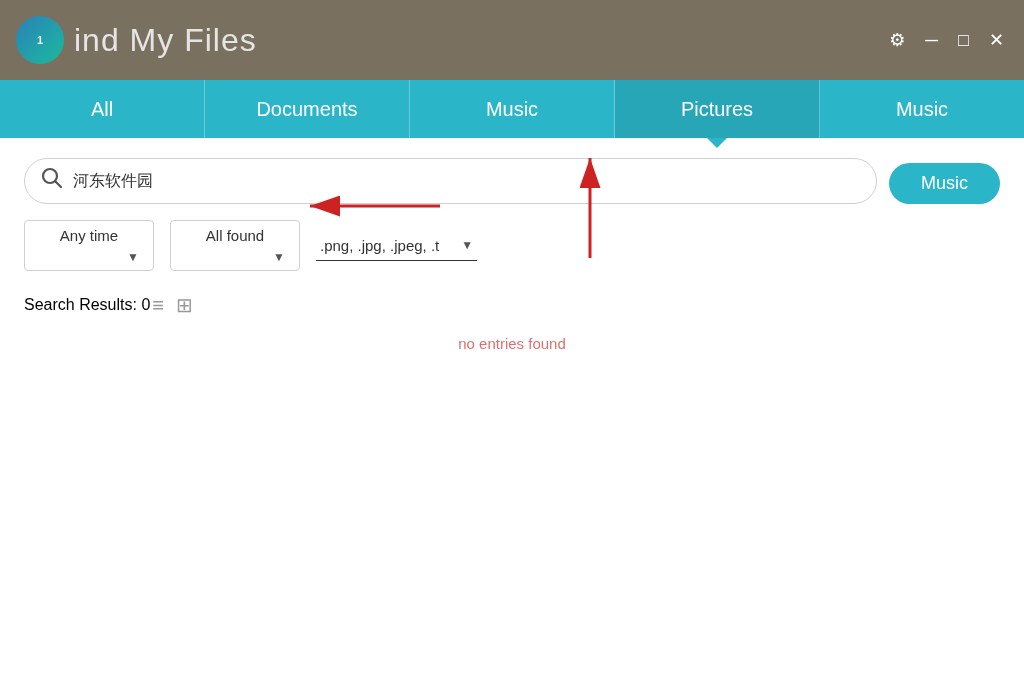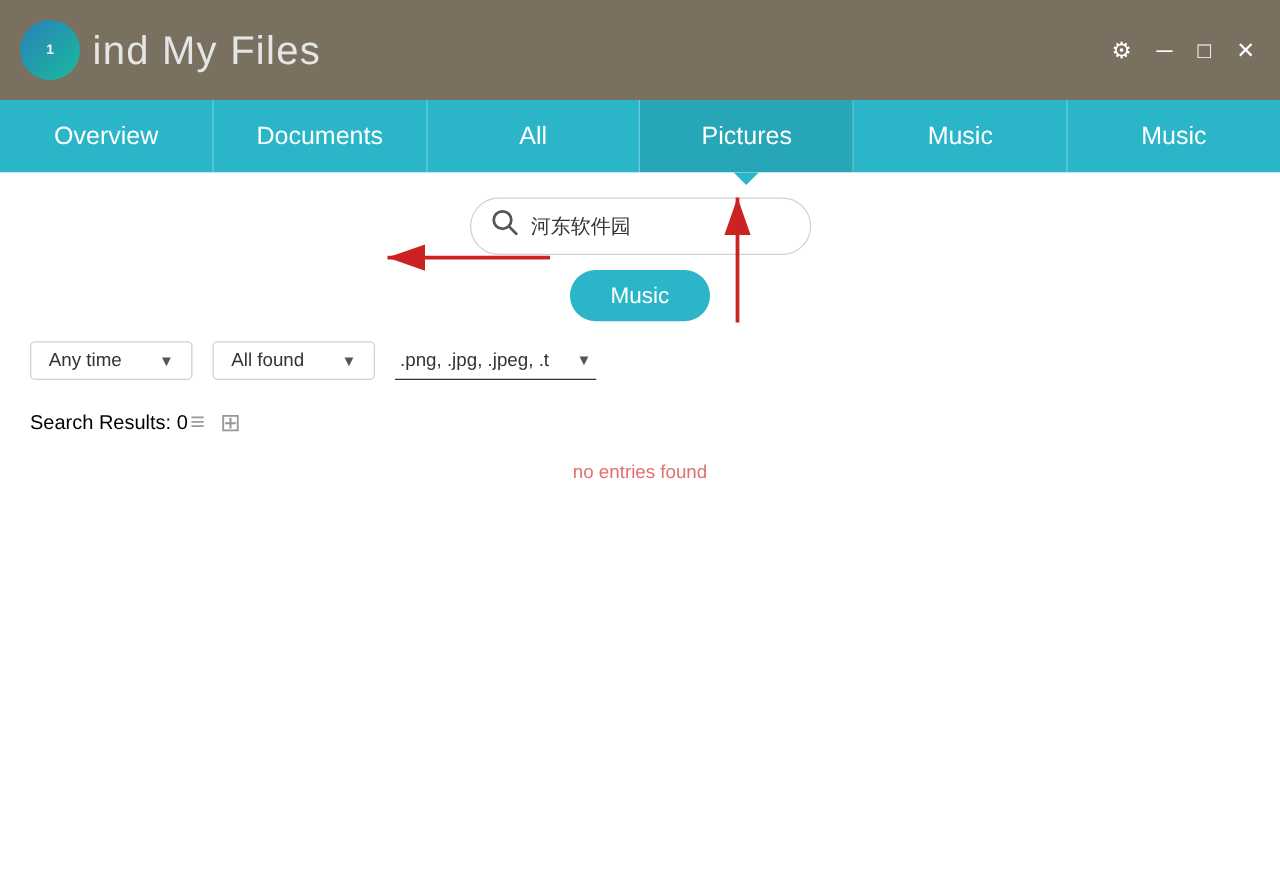"Overview" div.nav-tab { html: <div> <span>Overview</span> </div> -> none }
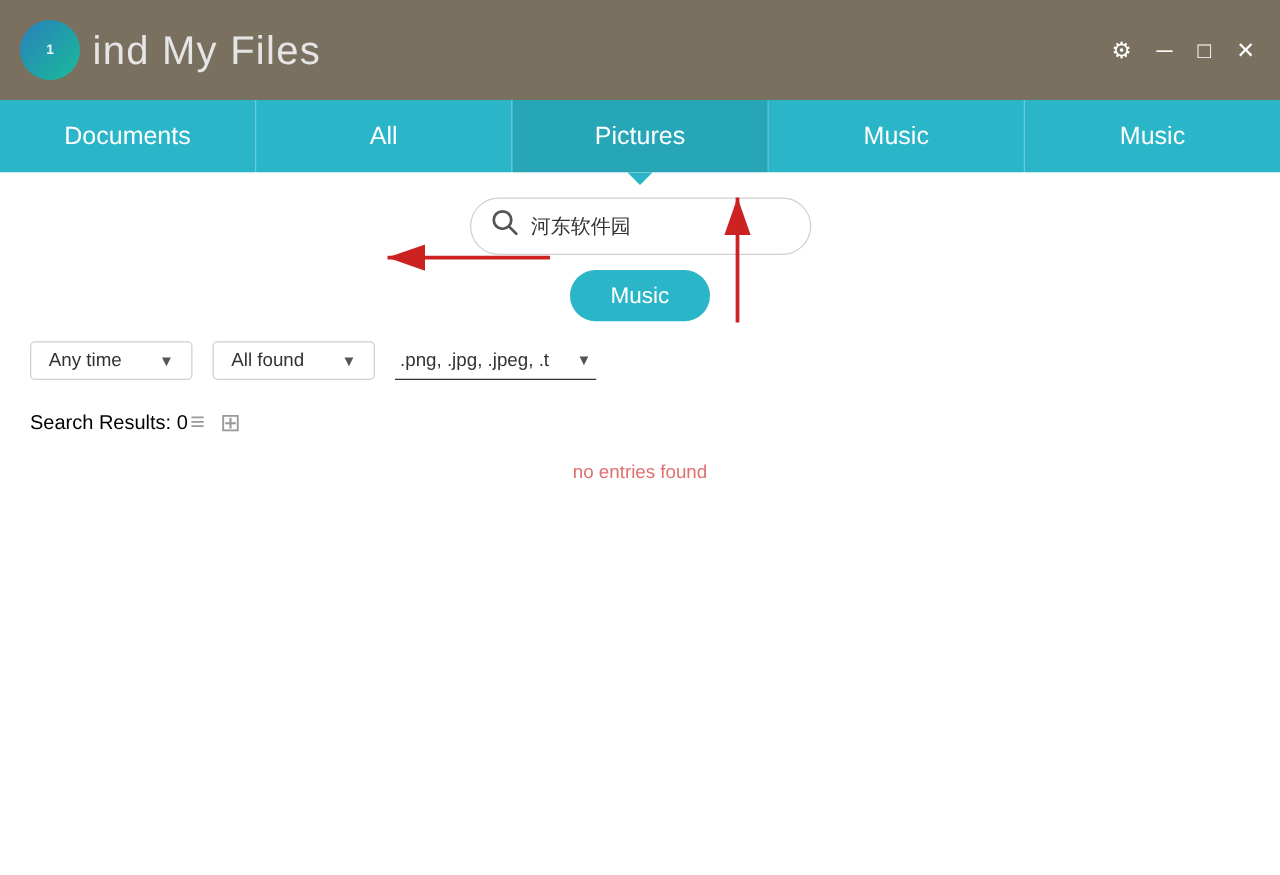"Documents" div.nav-tab { order: before "All" -> after "All" }
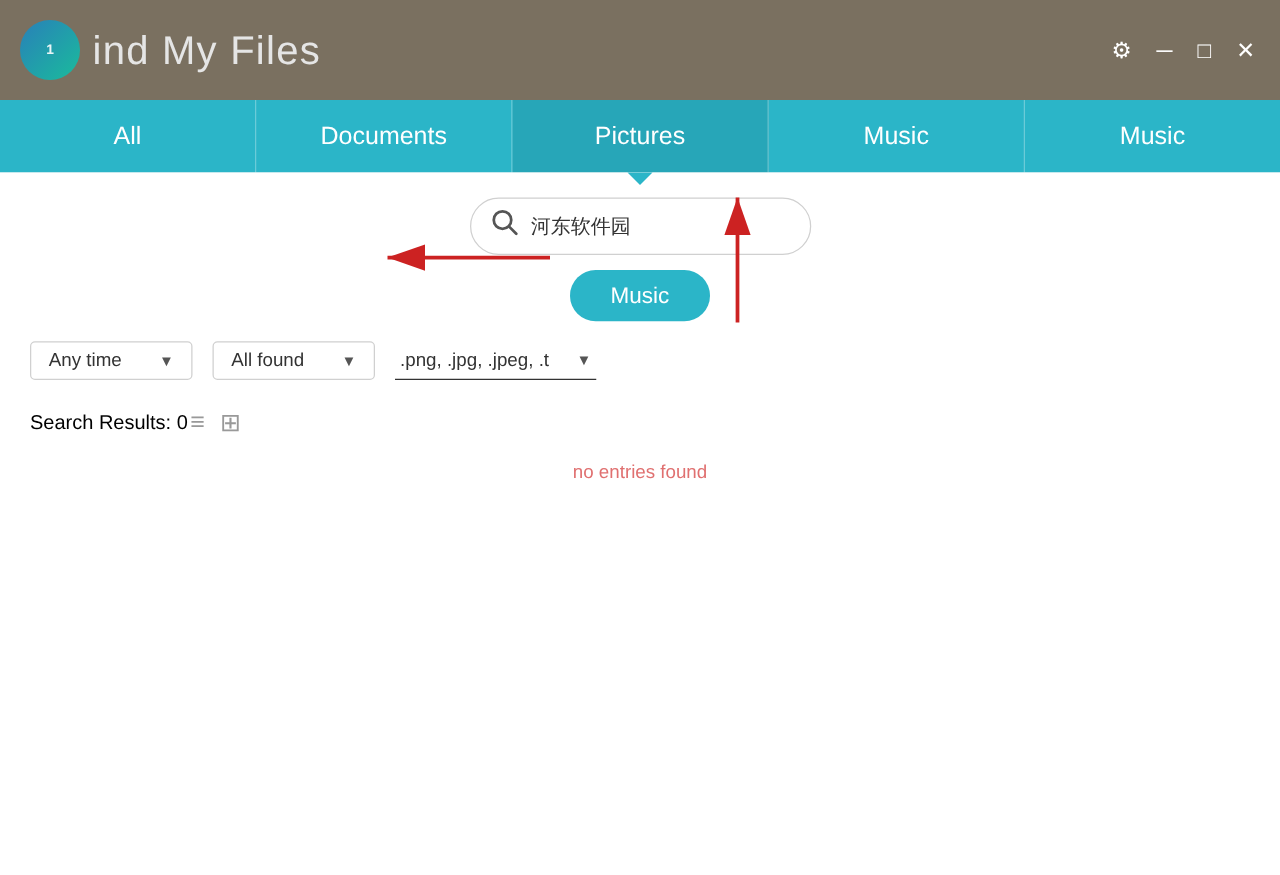"Pictures" div.nav-tab { order: before "Music" -> after "Music" }
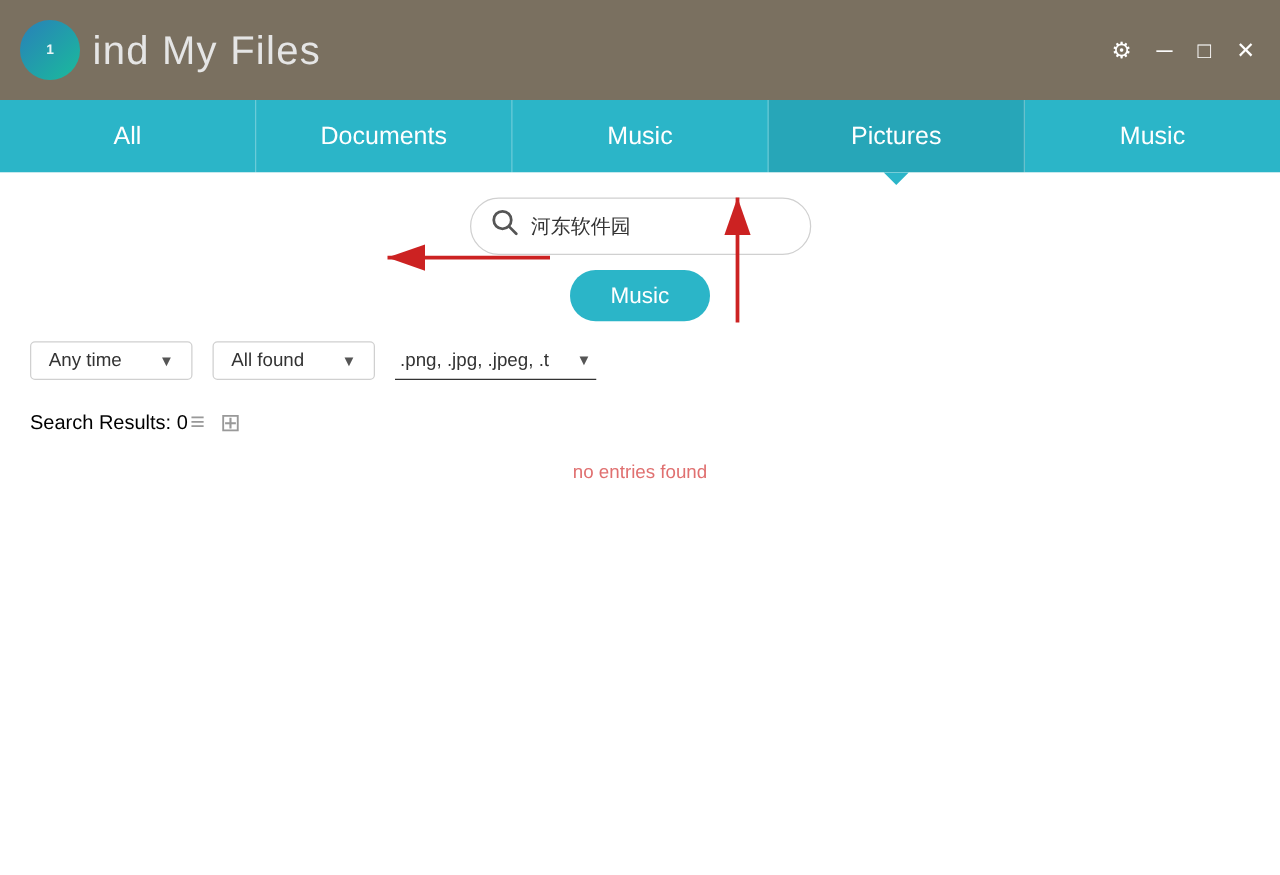"河东软件园" .search-row { align-items: center -> flex-end; flex-direction: column -> none }
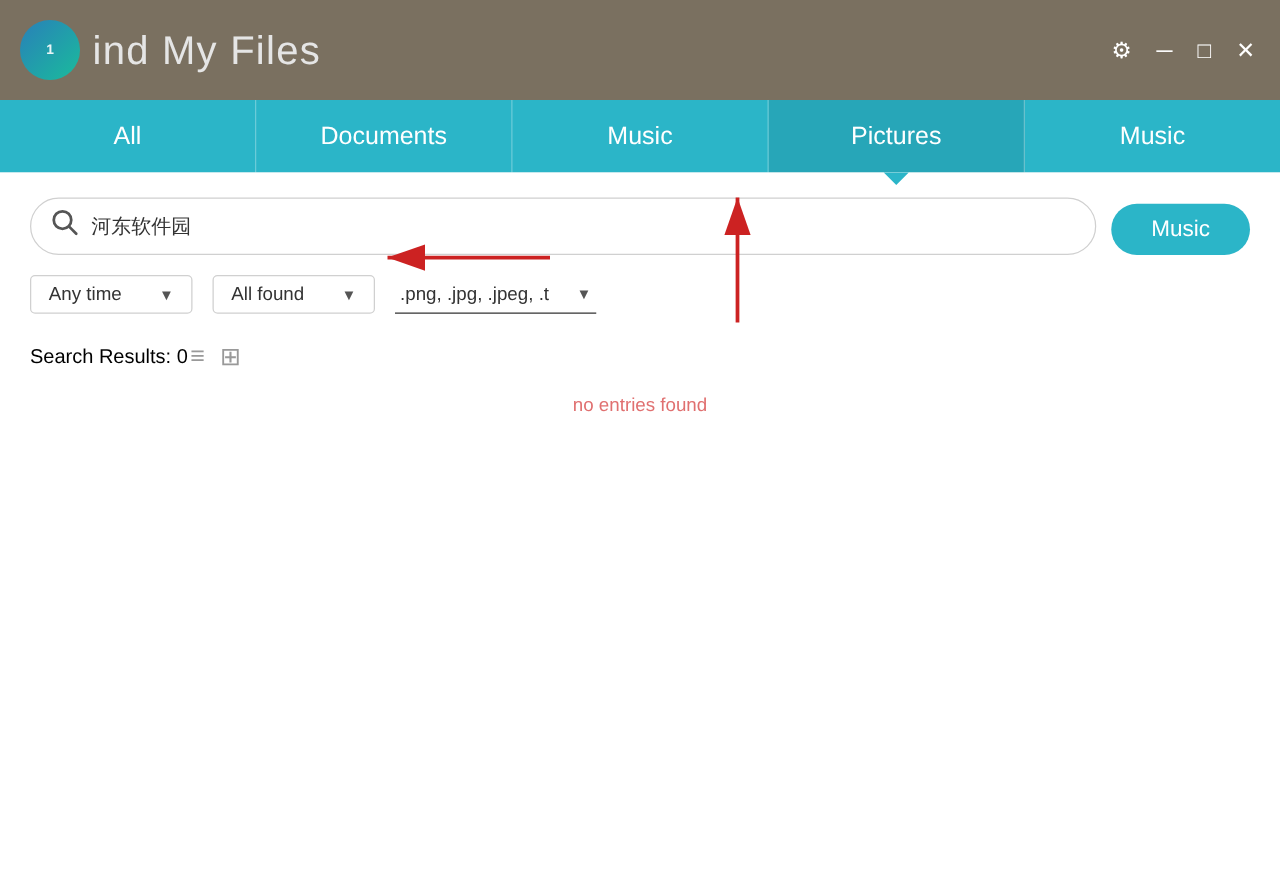"Any time" .filter-select { flex-direction: none -> column }
